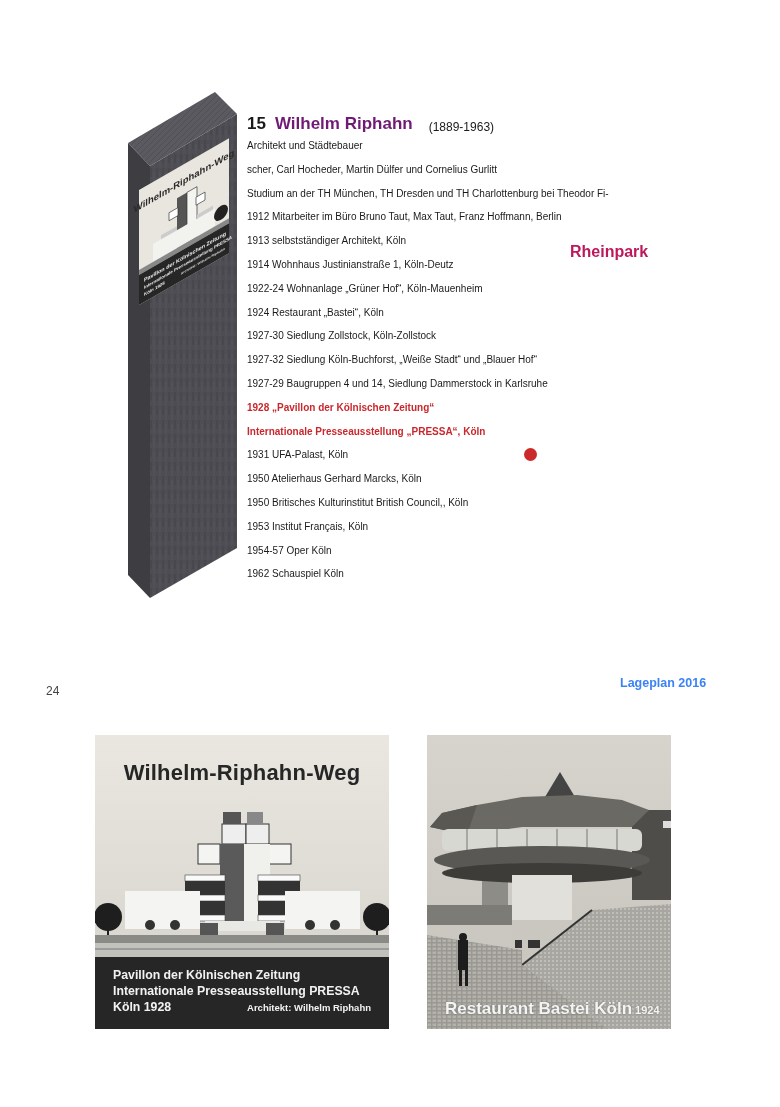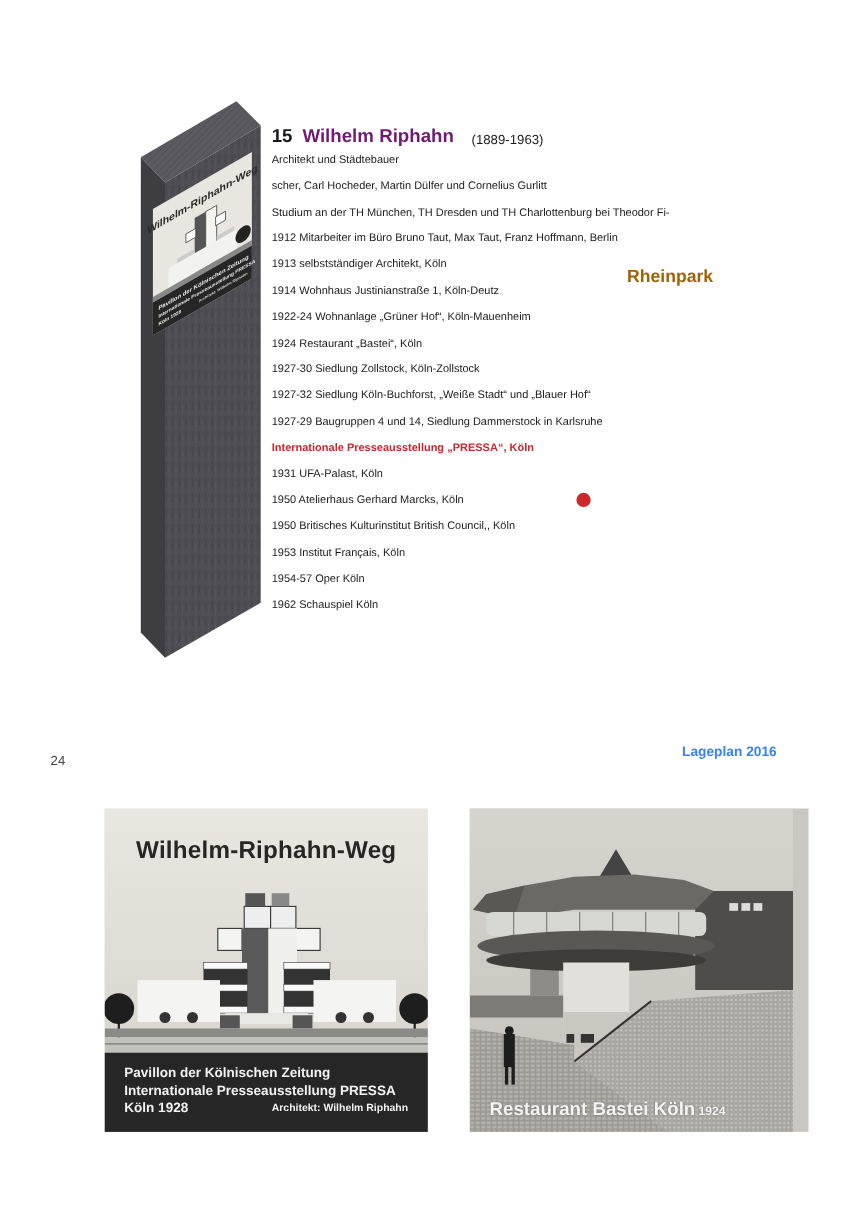"Rheinpark" .rheinpark { color: #a16207 -> #be185d }
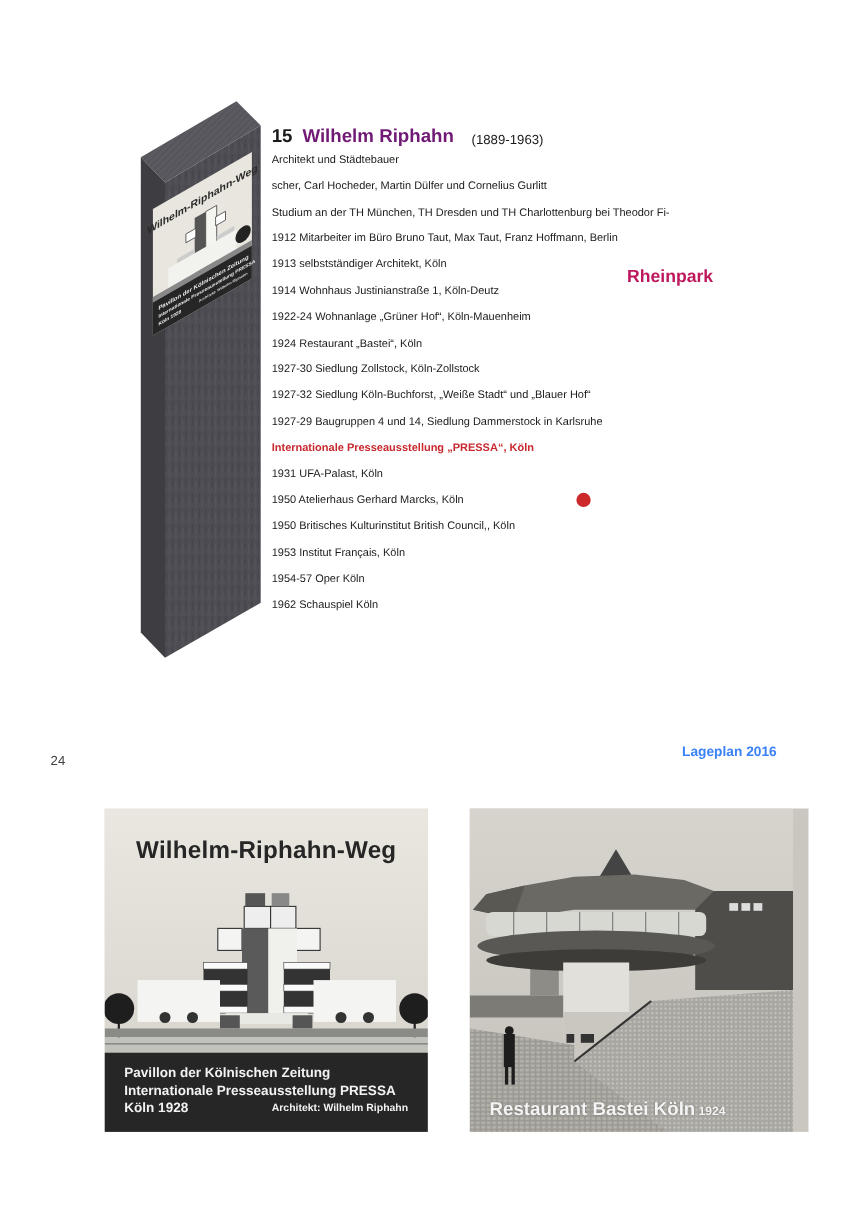"1928 „Pavillon der Kölnischen Zeitung“" div.bio-line { html: none -> <div>1928 „Pavillon der Kölnischen Zeitung“</div> }
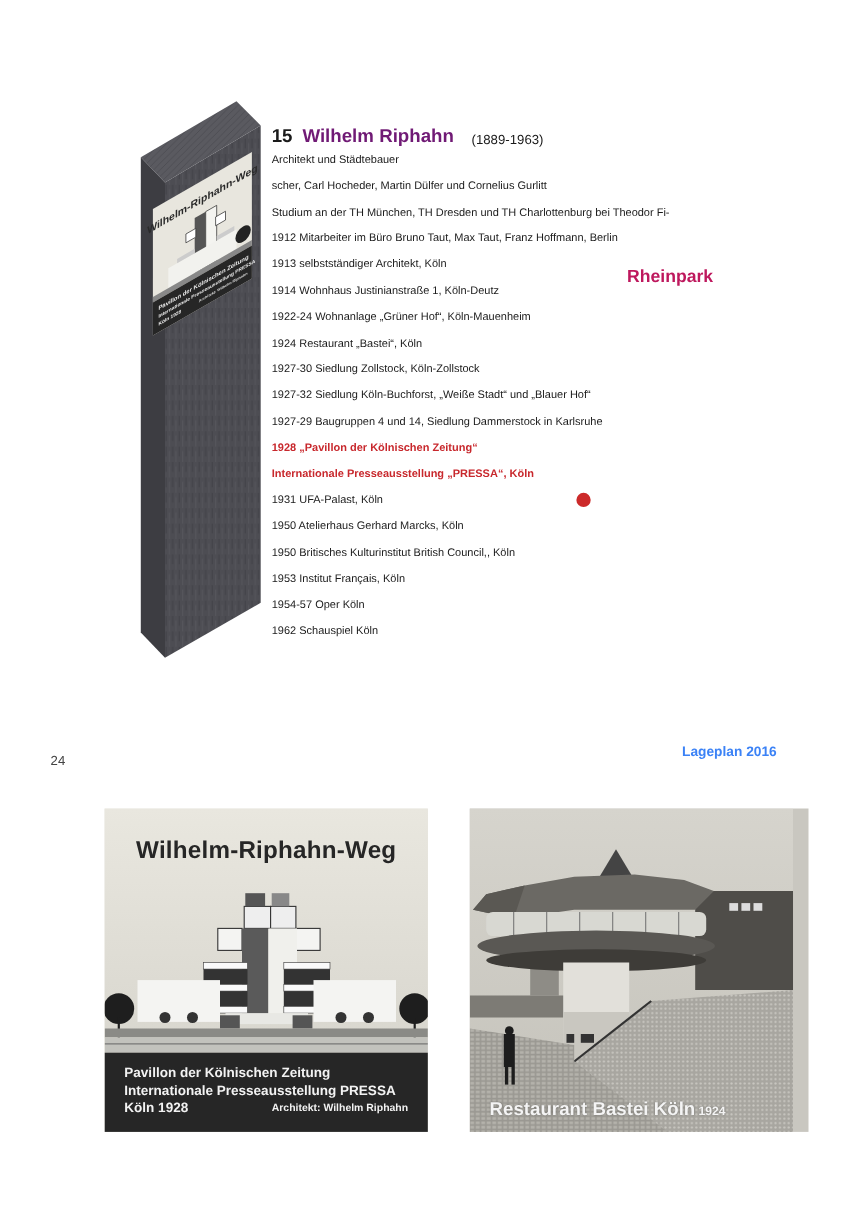"Restaurant Bastei Köln 1924" #panel-right { width: 308px -> 244px }
